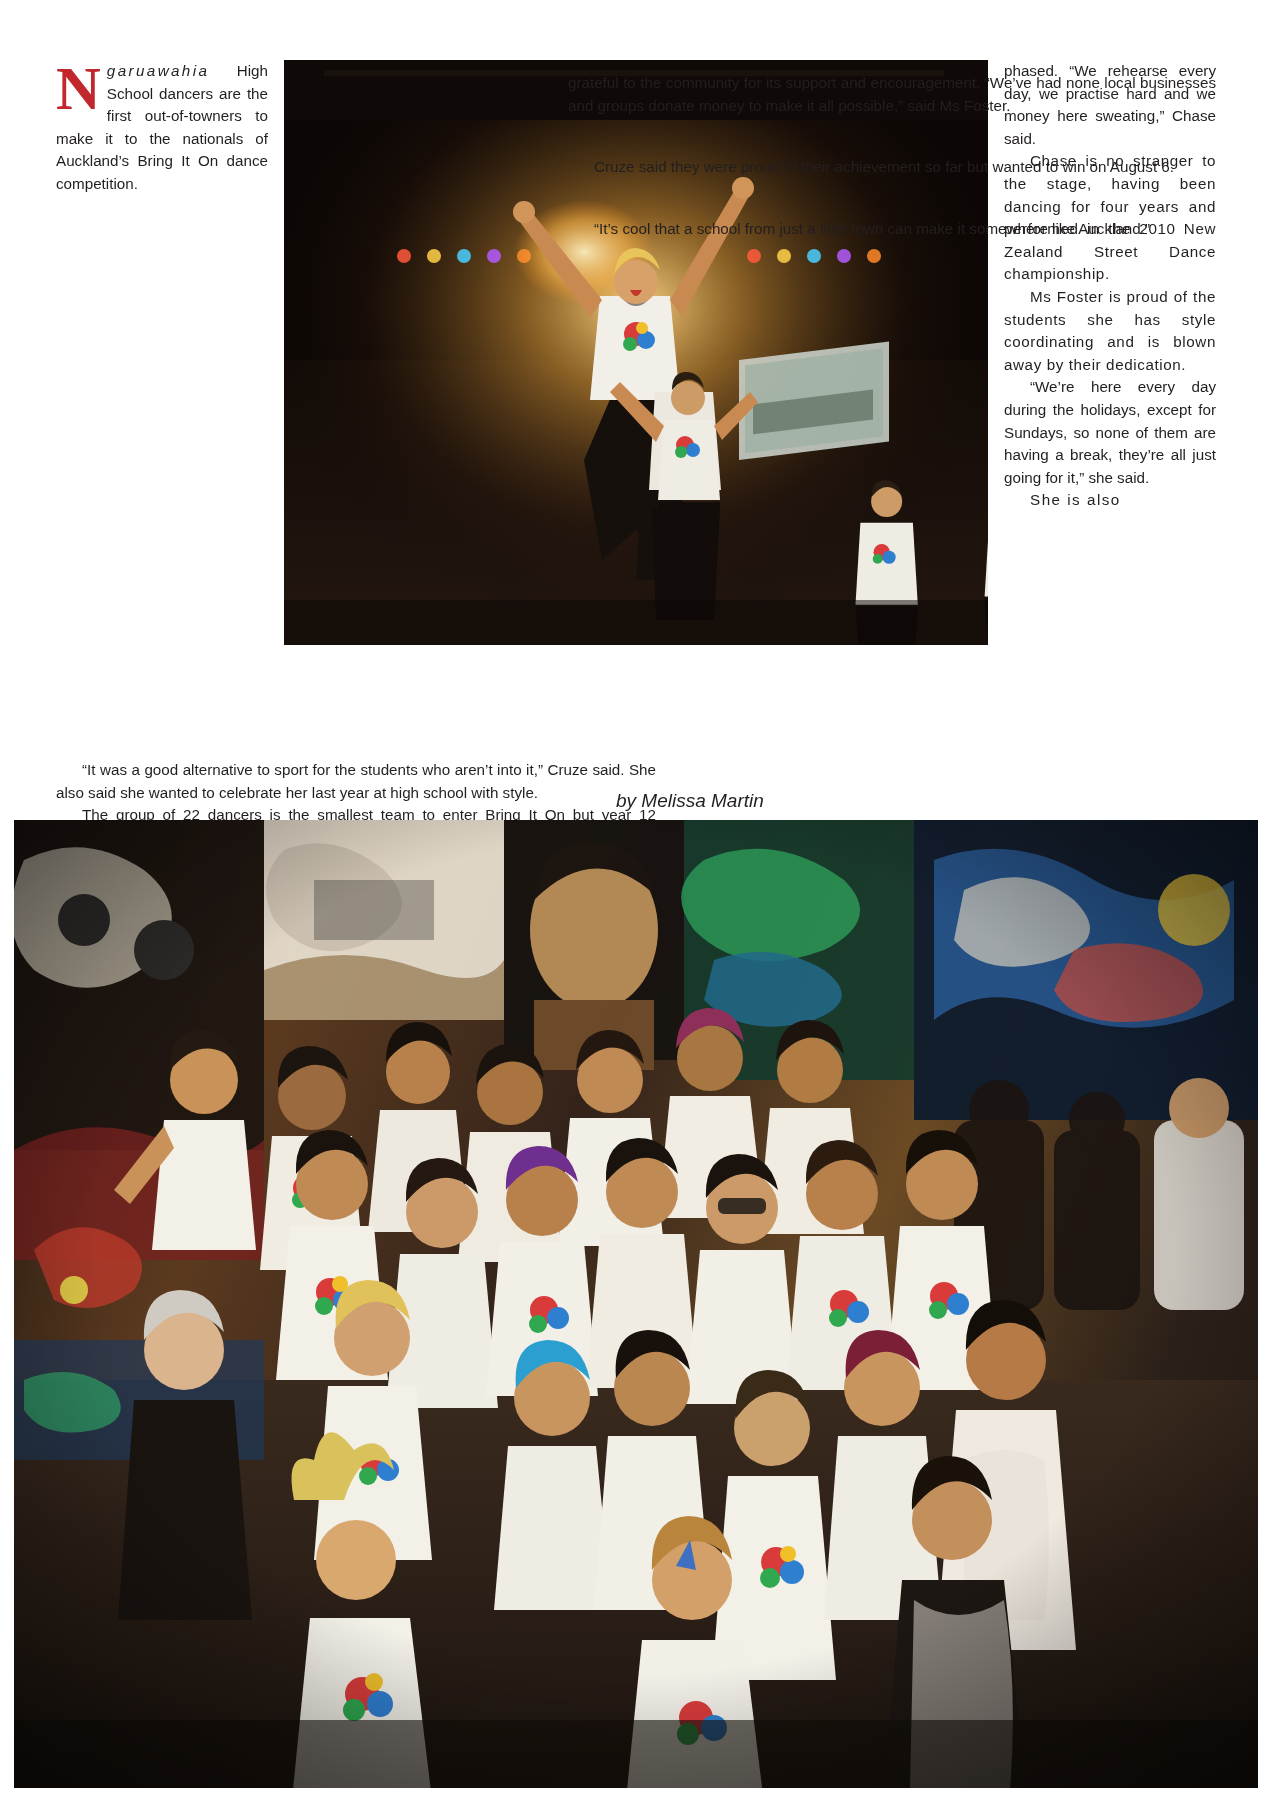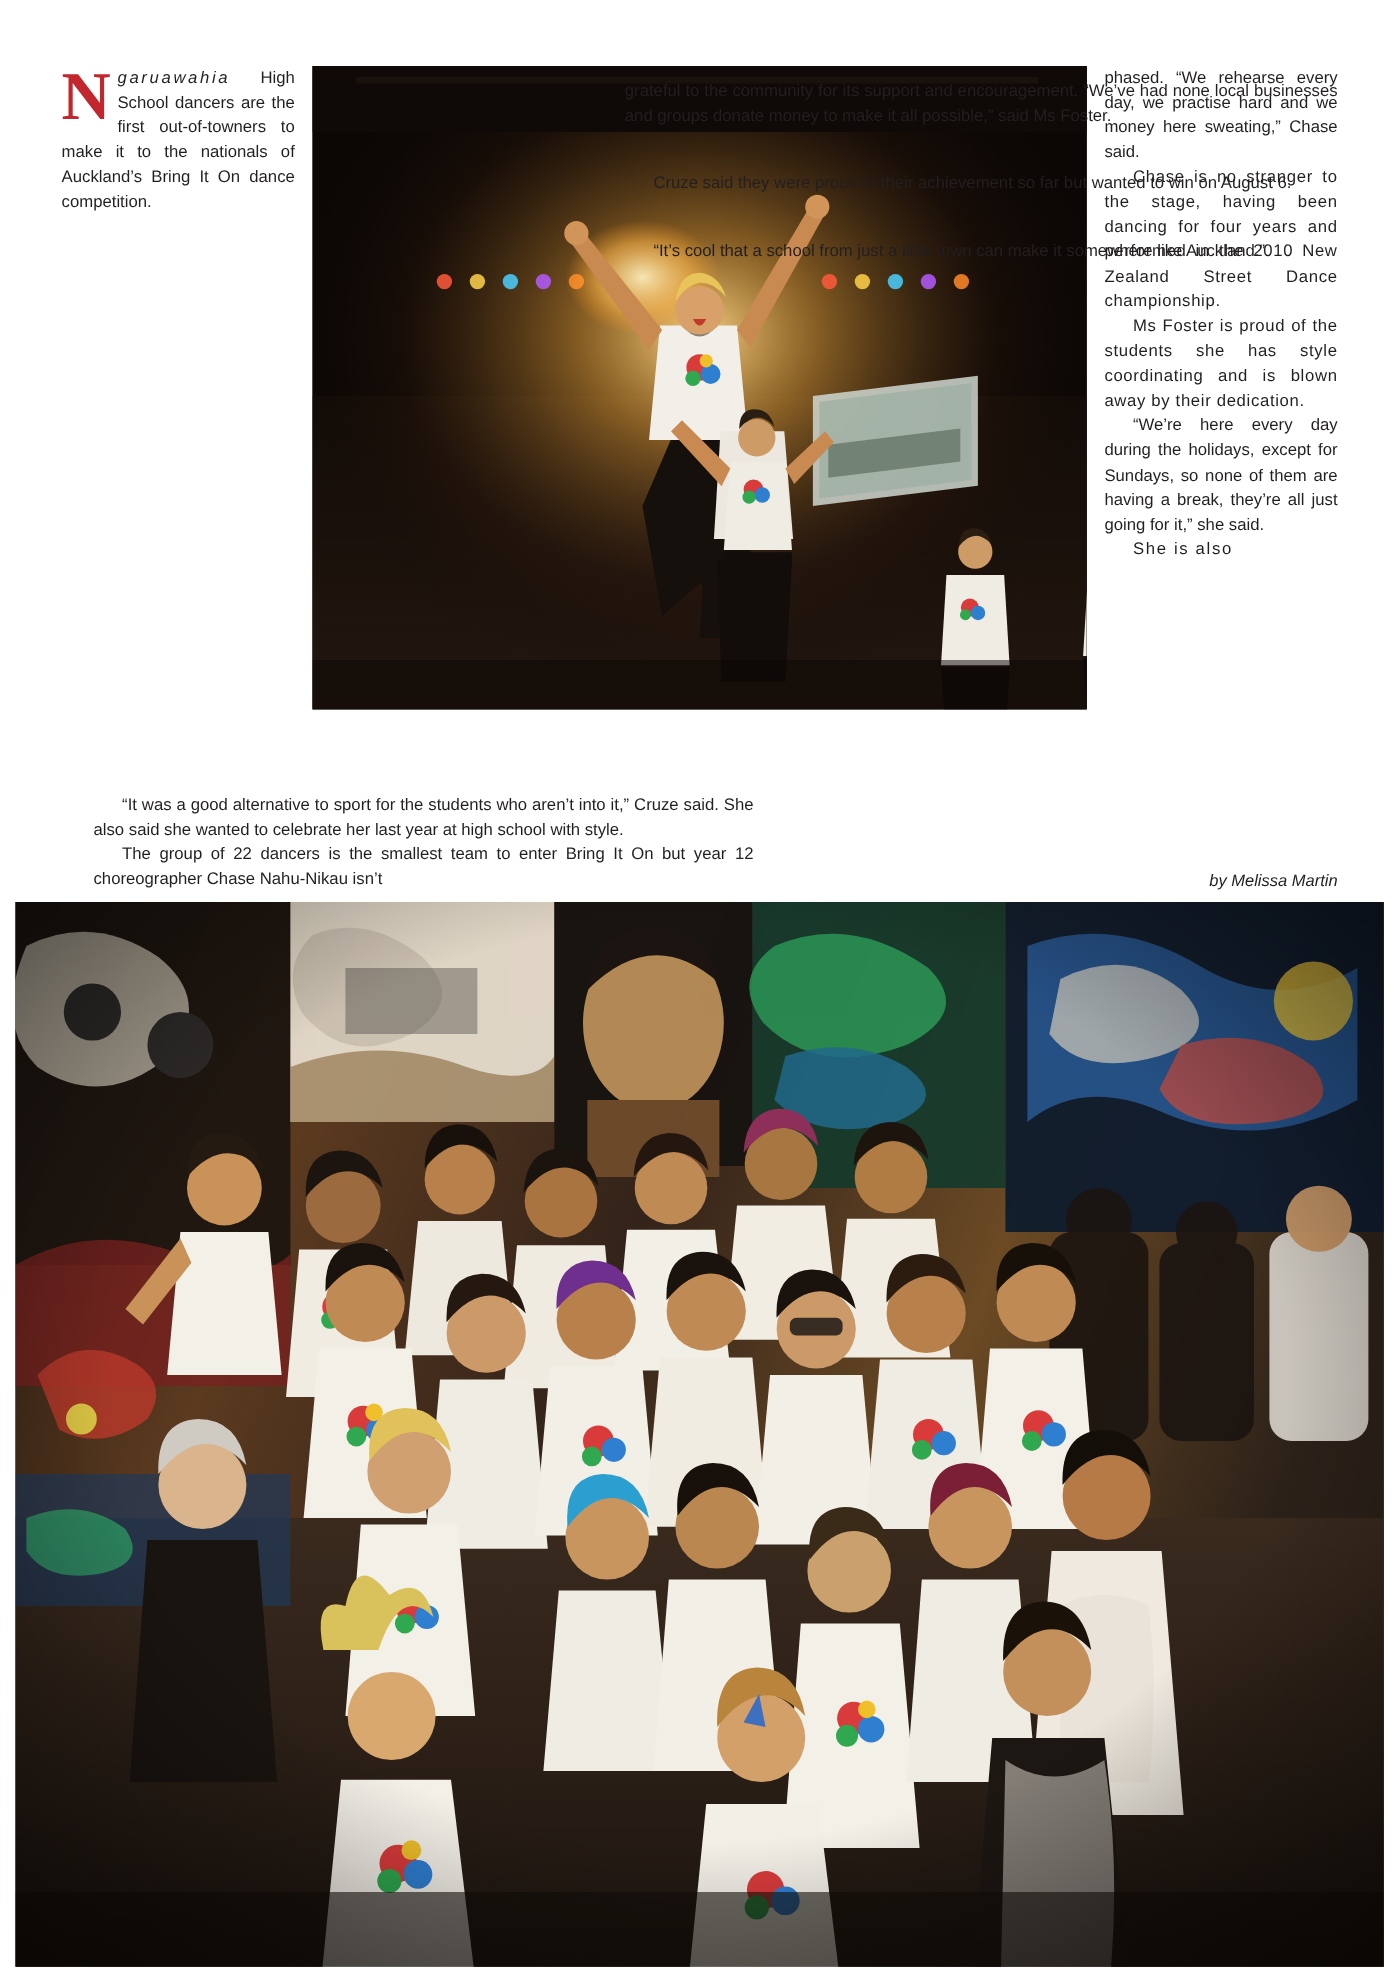"“It was a good alternative" div.full { margin-left: 29px -> none; top: 661px -> 699px }
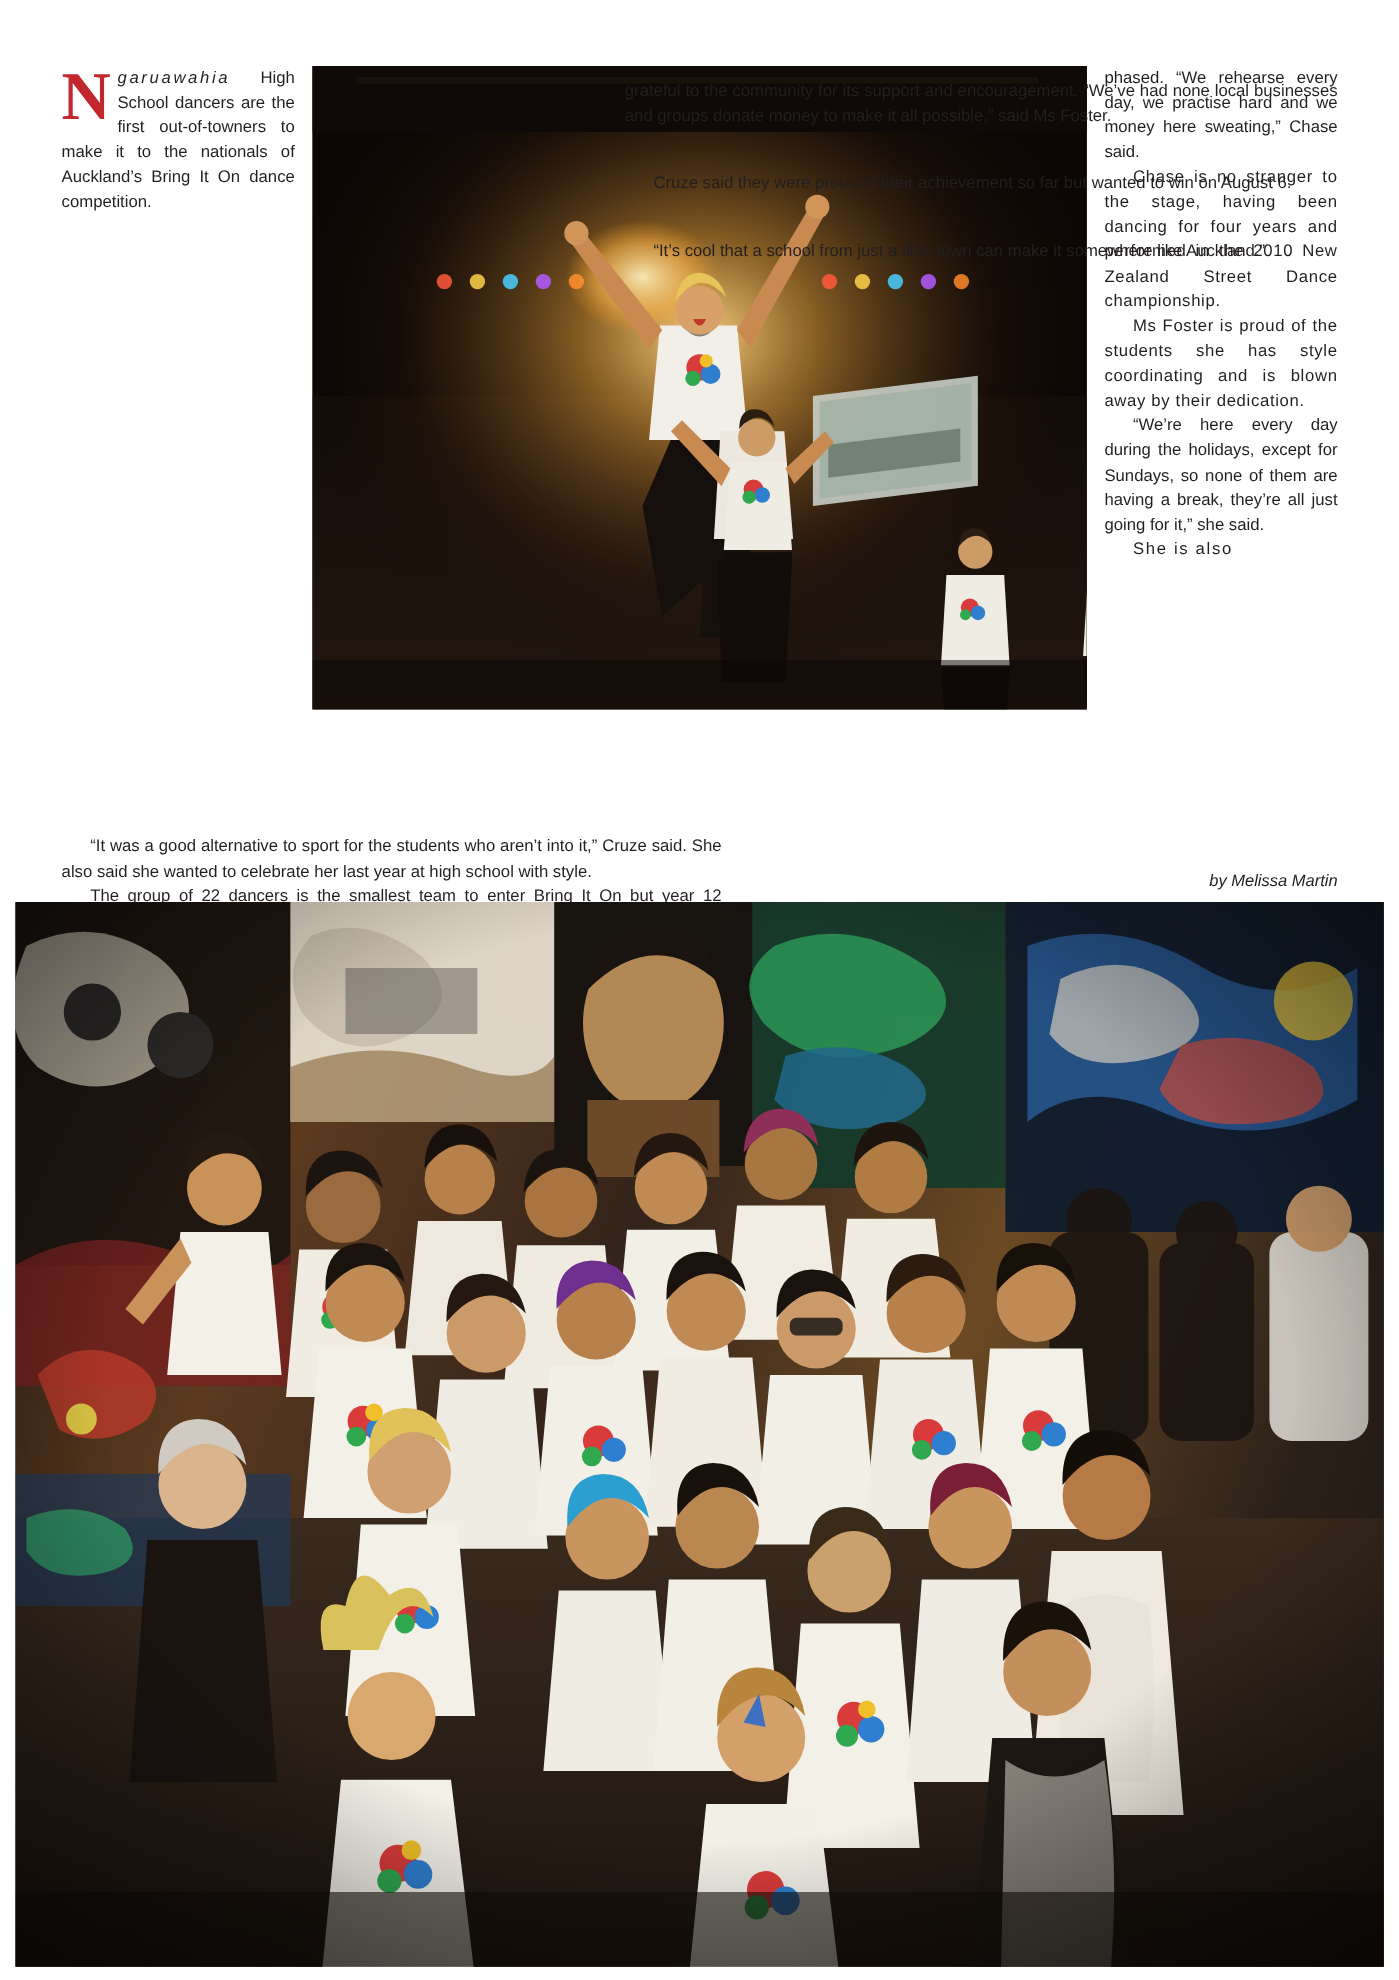"by Melissa Martin" .byline { font-size: 15px -> 19px; text-align: right -> none }
